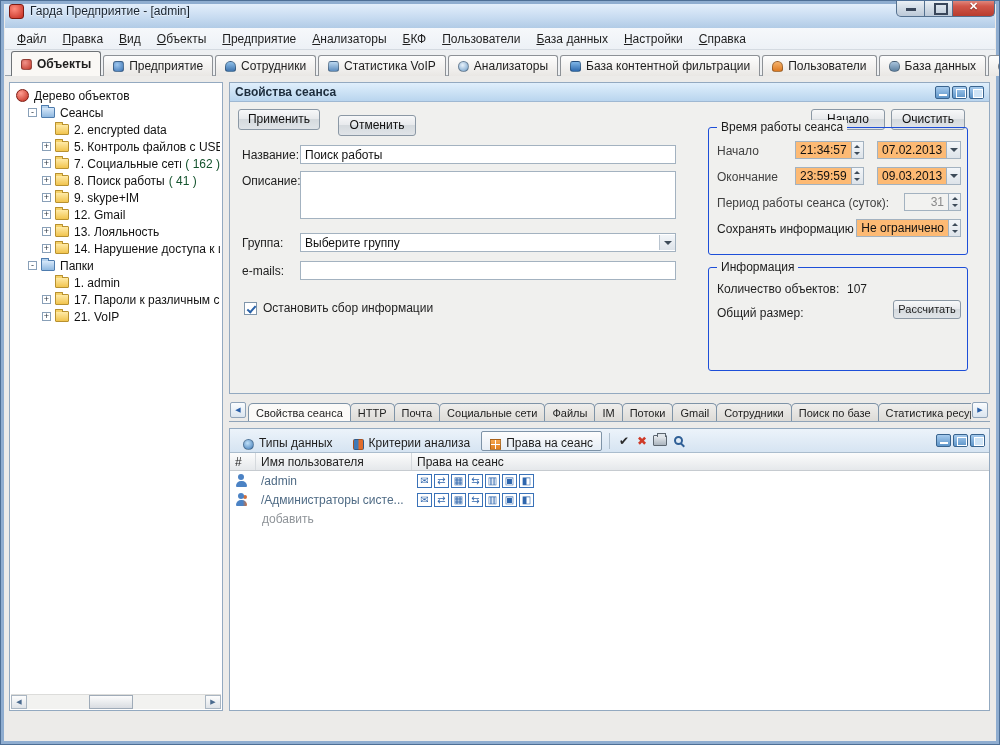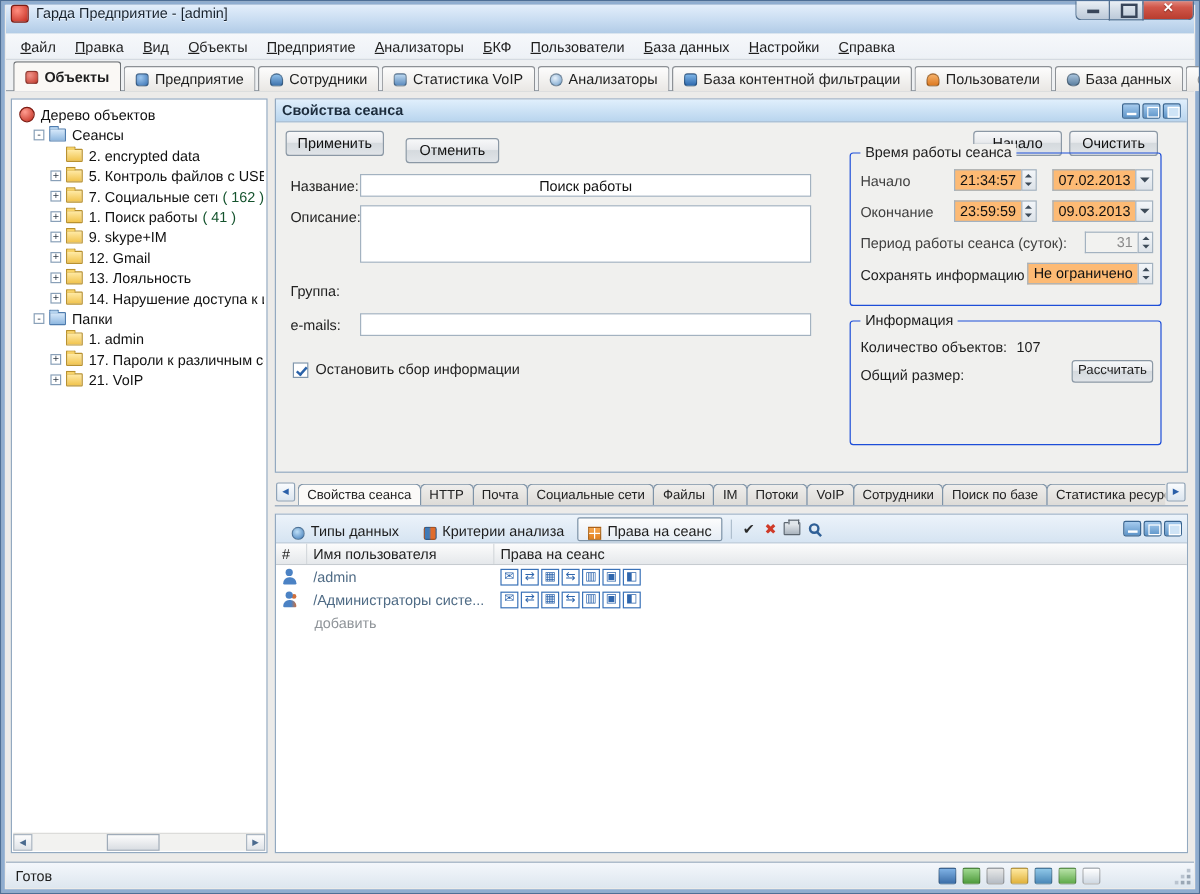"Поиск работы" input.field { text-align: center -> none }
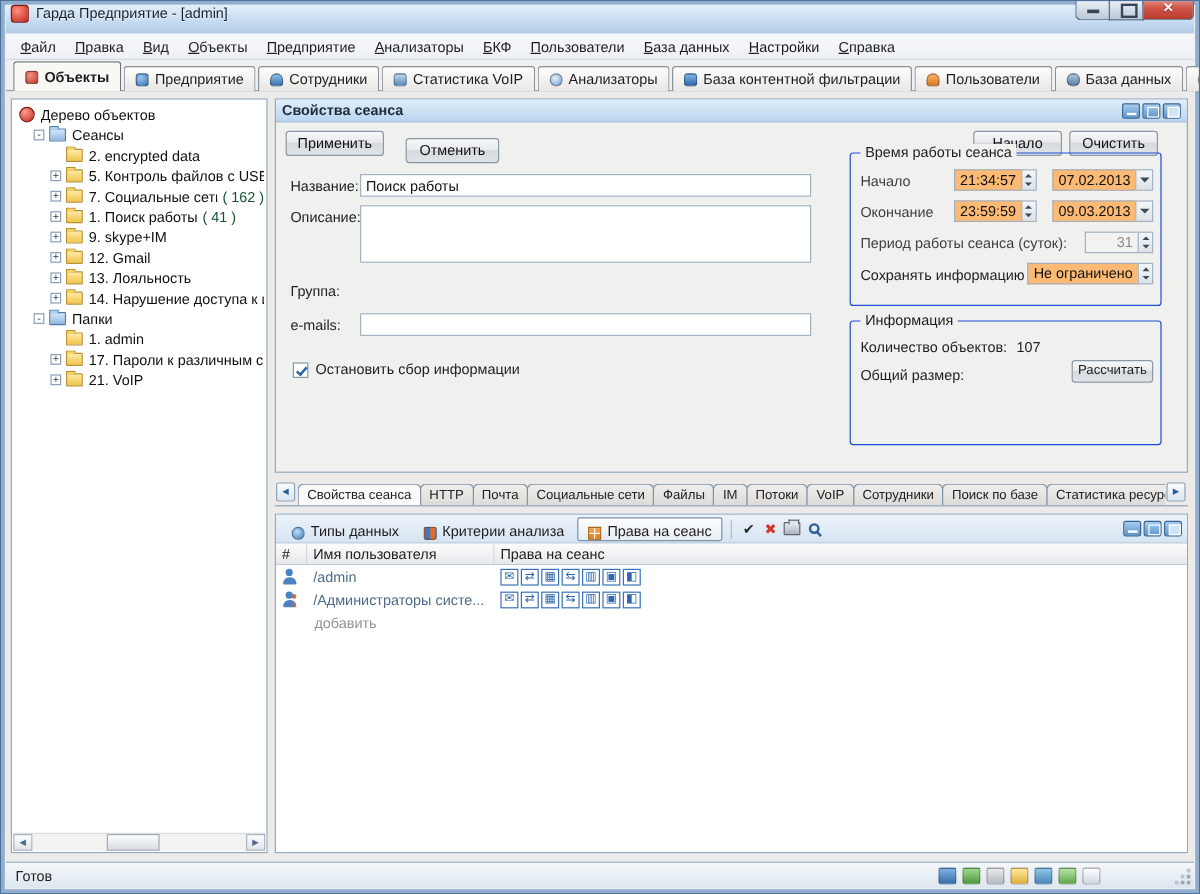"1. Поиск работы" span.tlabel { text: 1 -> 8 }
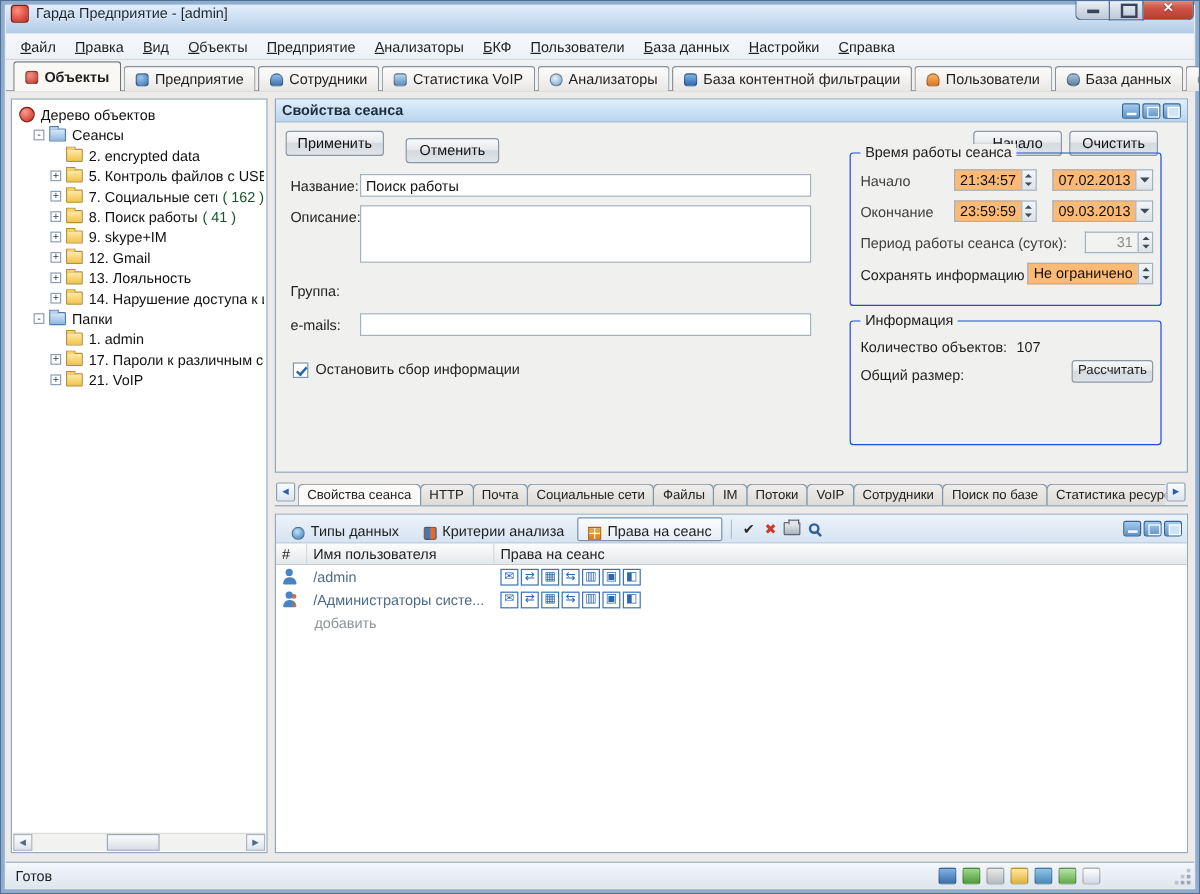"Выберите группу" span.field { html: none -> <span> <span>Выберите группу</span> <span> <span></span> </span> </span> }
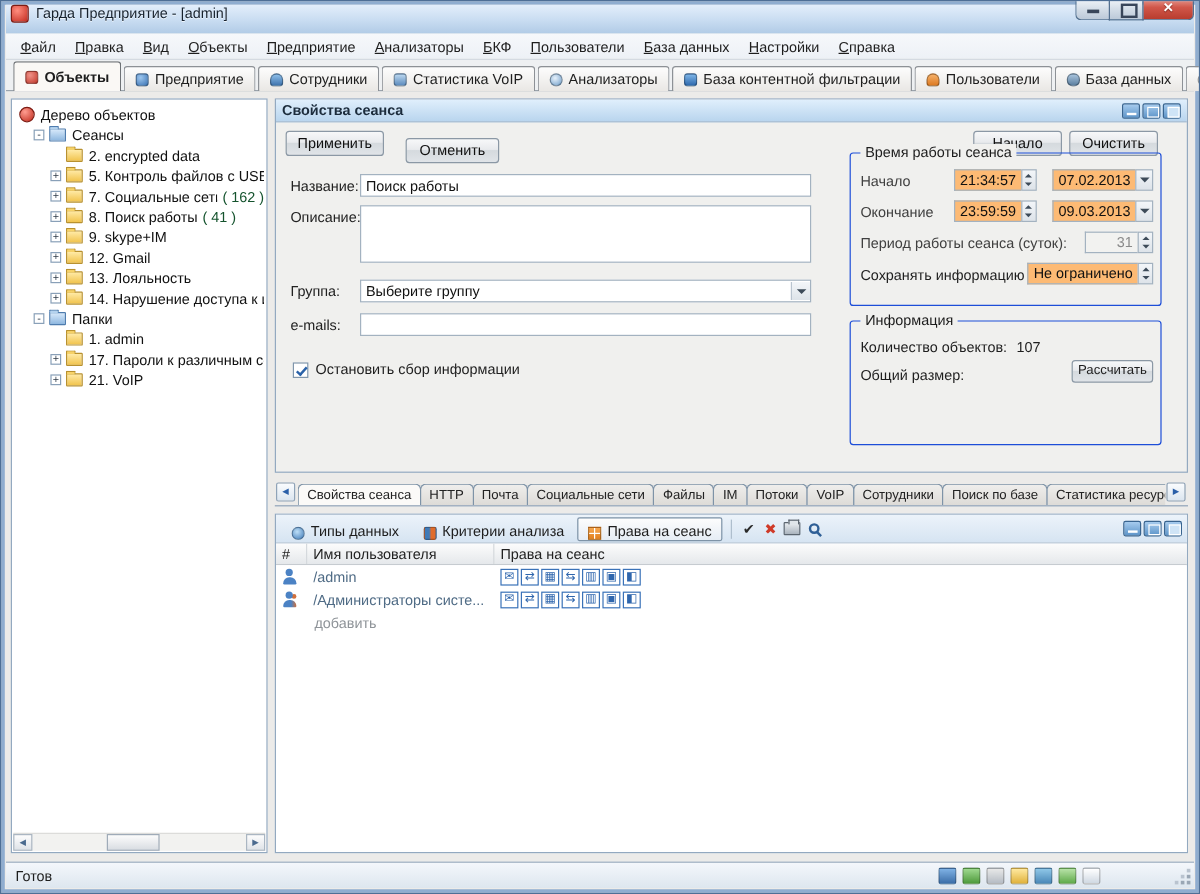"VoIP" span.stab { text: VoIP -> Gmail }
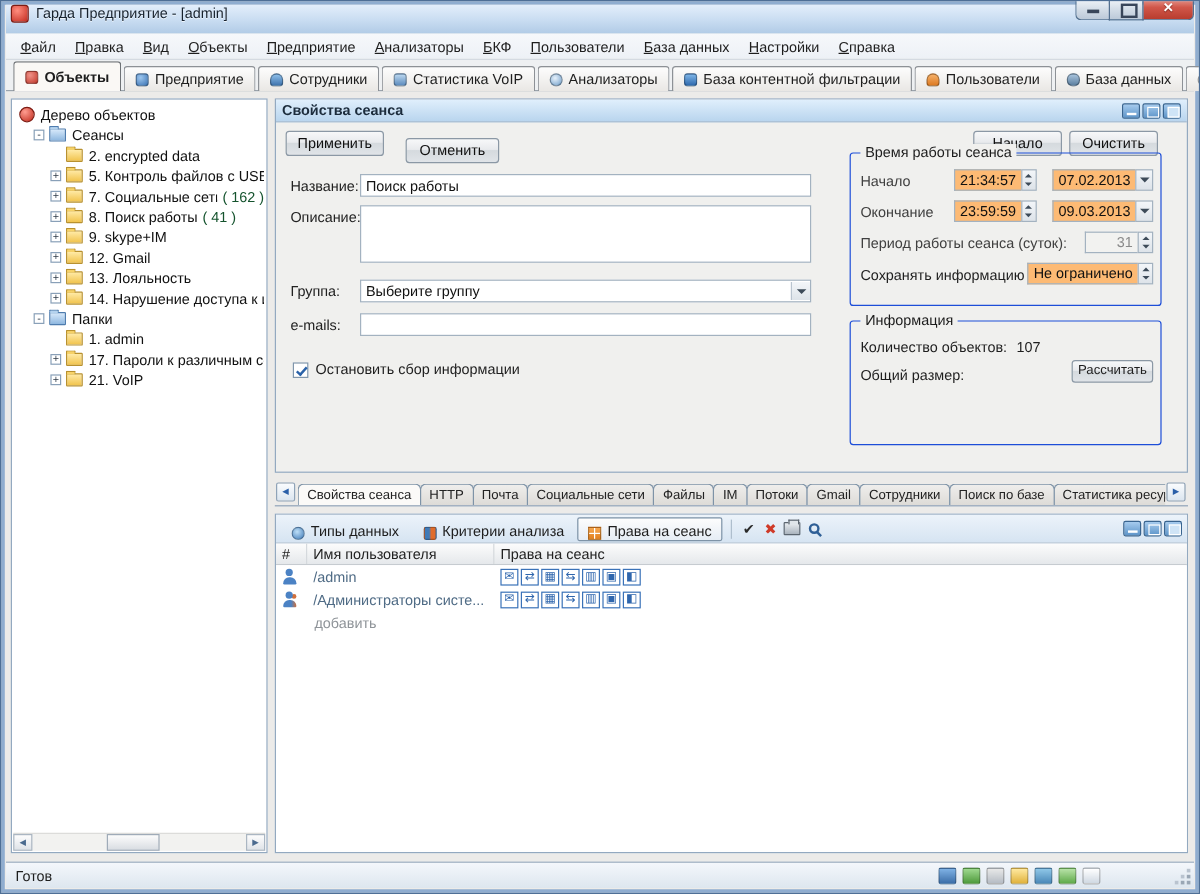"Готов" div.statusbar { html: <div> <span>Готов</span> <span> <span></span> <span></span> <span></span> <span></span> <span></span> <span></span> <span></span> </span> <span></span> </div> -> none }
